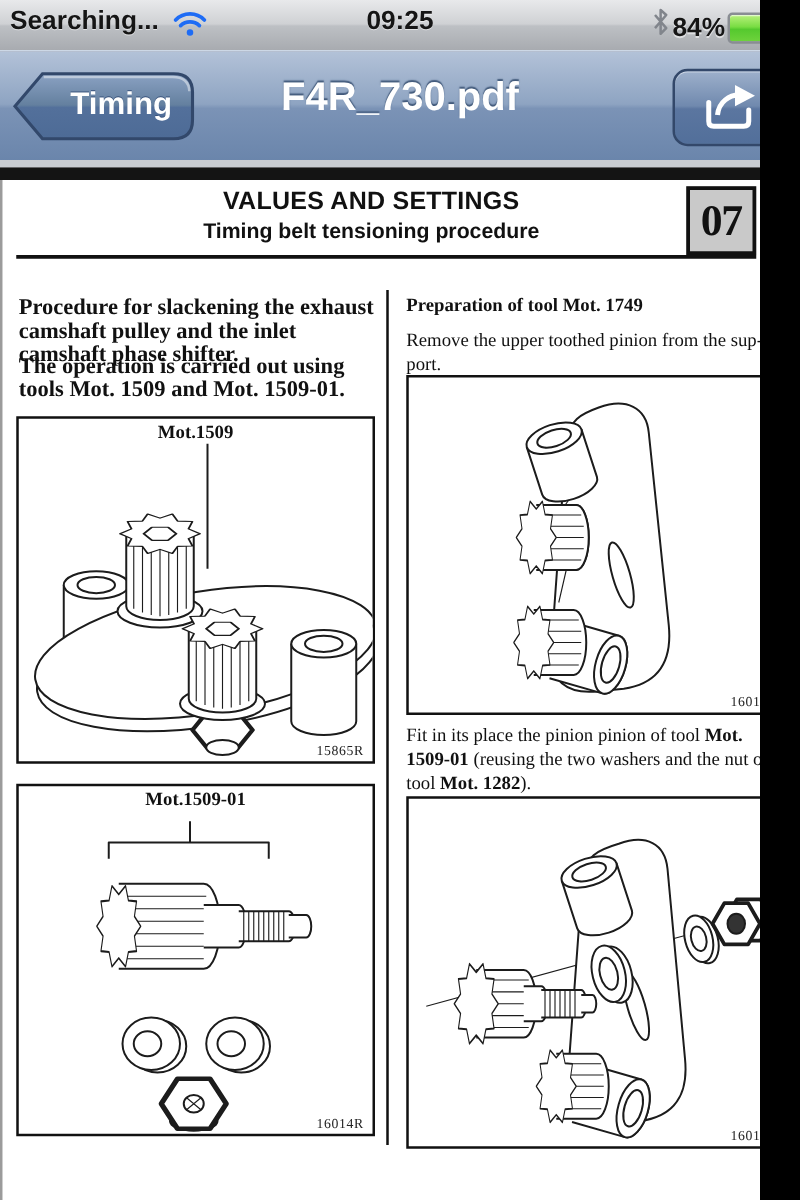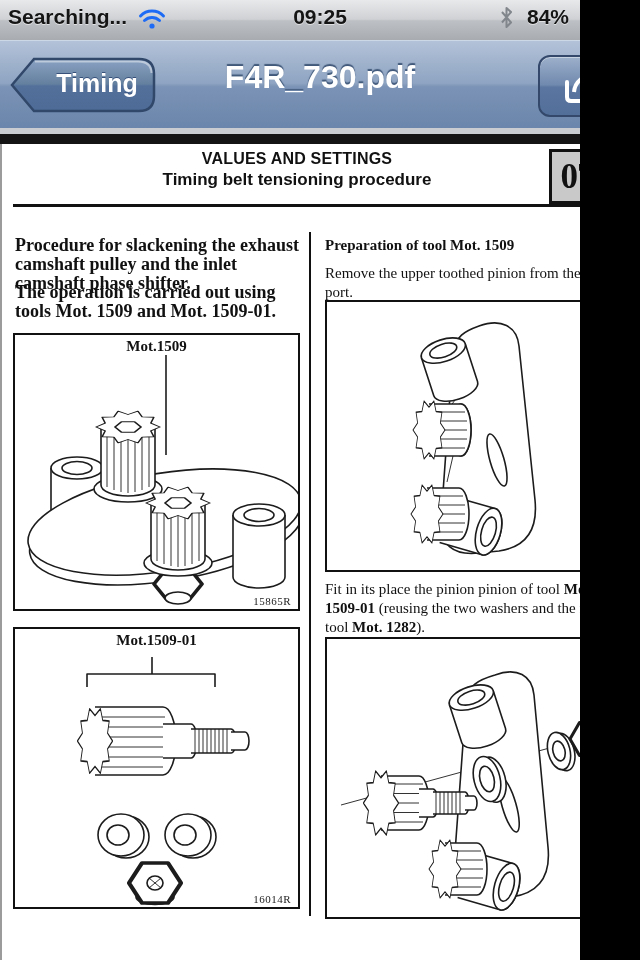"Searching..." .screen { padding-left: none -> 28px }
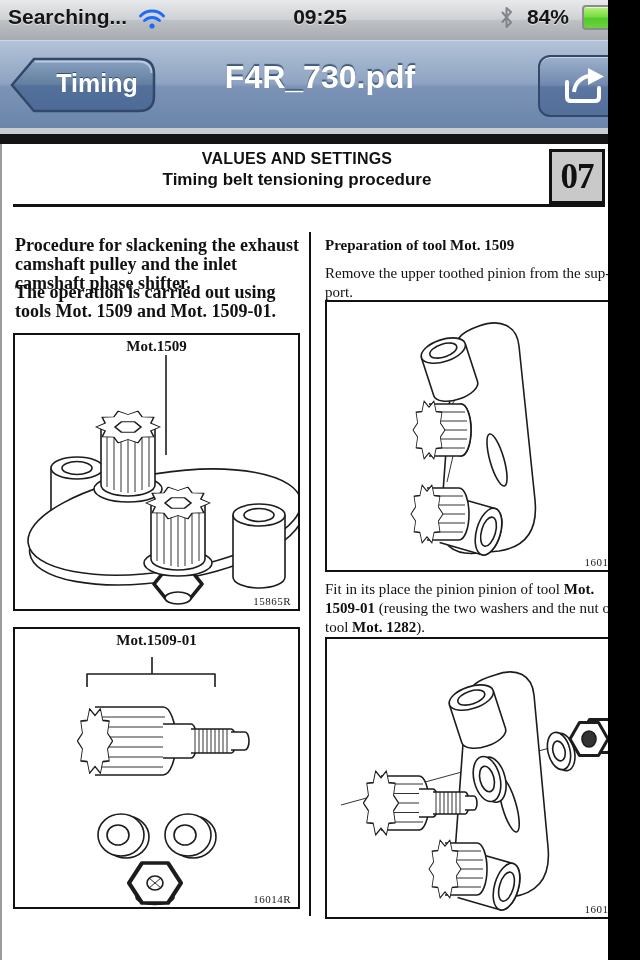"84%" .right-status { align-items: flex-start -> flex-end; gap: 13px -> 2px }
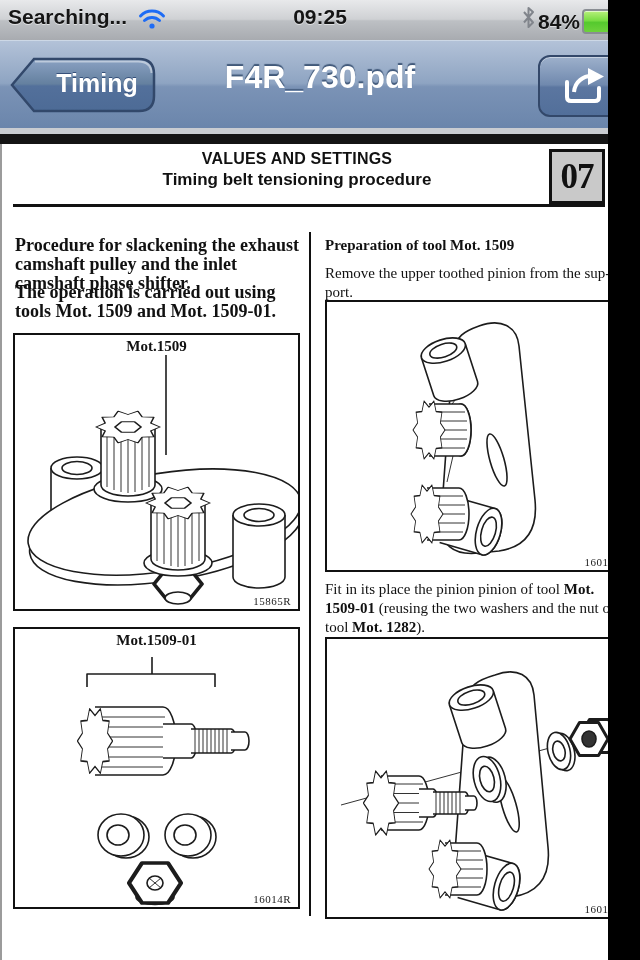"VALUES AND SETTINGS" .doc-header .h1 { font-size: 16px -> 20px }
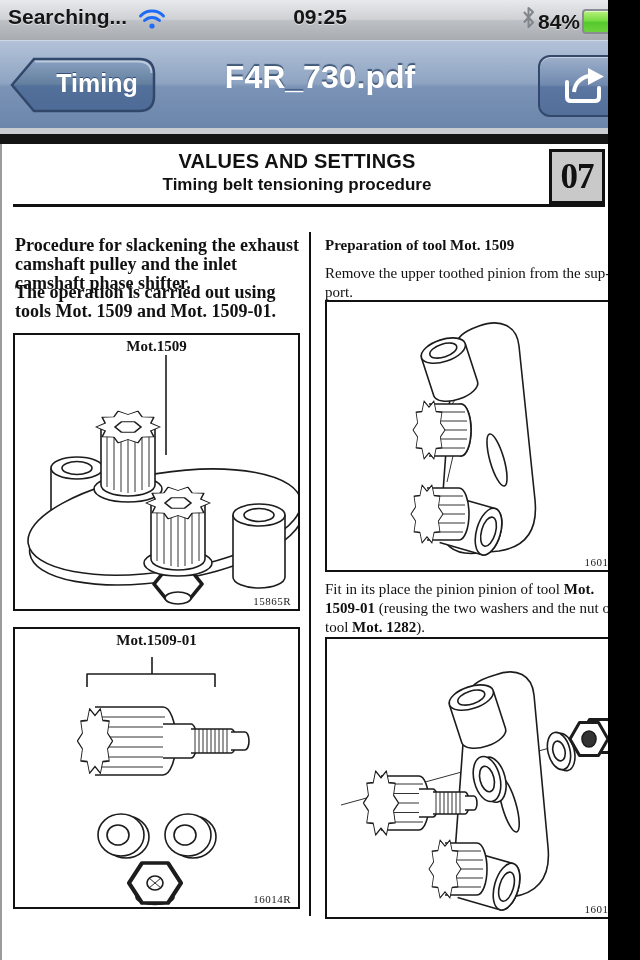"Preparation of tool Mot. 1509" div.rtext { text: 1509 -> 1749 }
